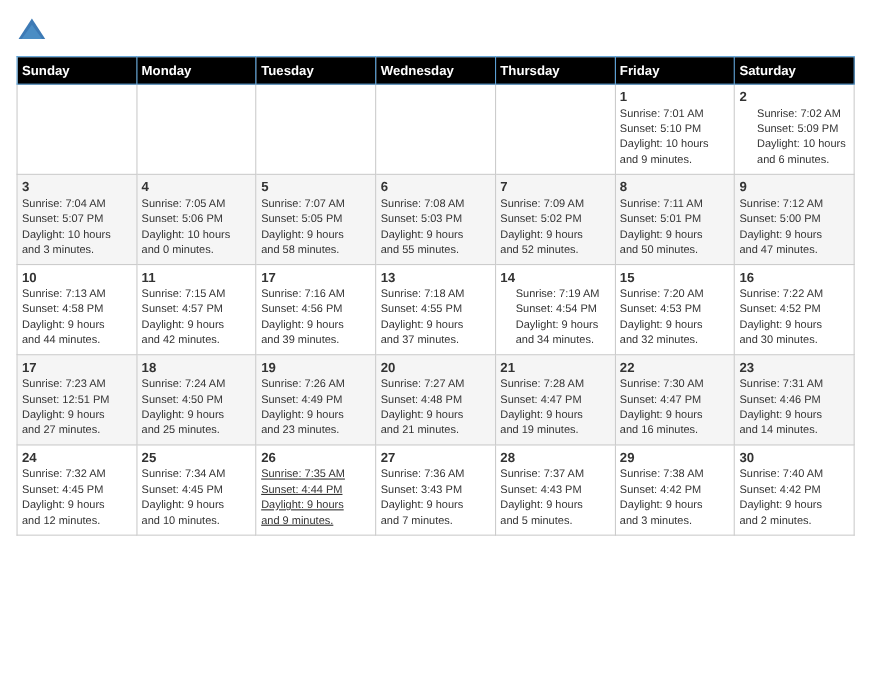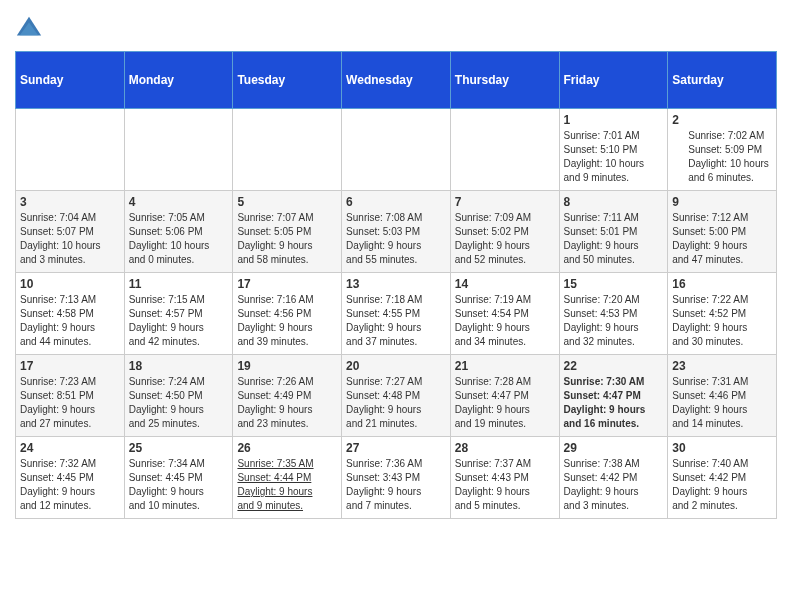"Sunday" .calendar th { background-color: #1d4ed8 -> #000000; padding: 21px 4px -> 5px 4px }
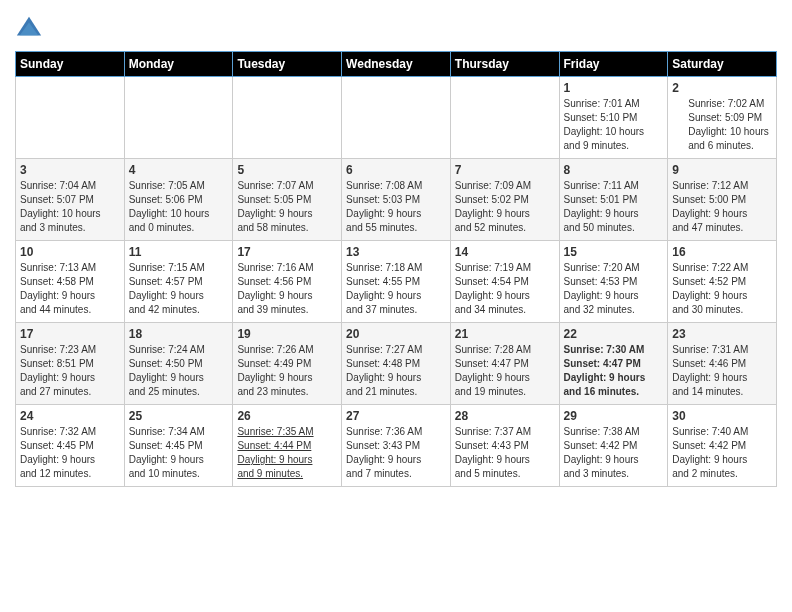"Sunrise: 7:19 AM" div.day-info { margin-left: none -> 14px }
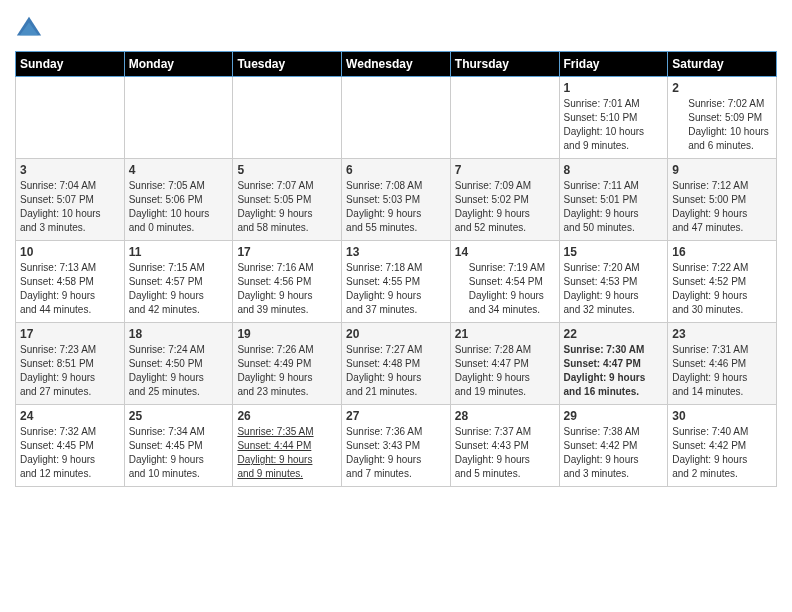"Sunrise: 7:23 AM" div.day-info { text: 8:51 -> 12:51 }
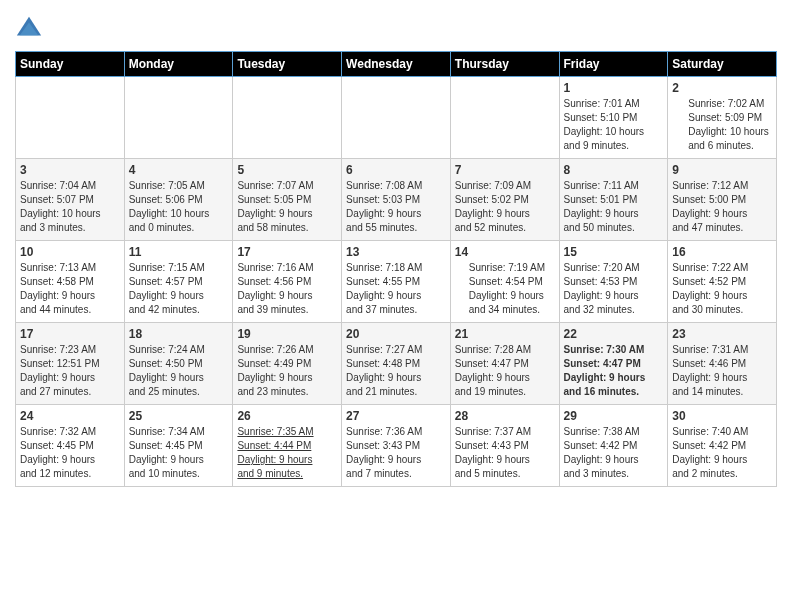"Sunrise: 7:30 AM" div.day-info { font-weight: bold -> none }
